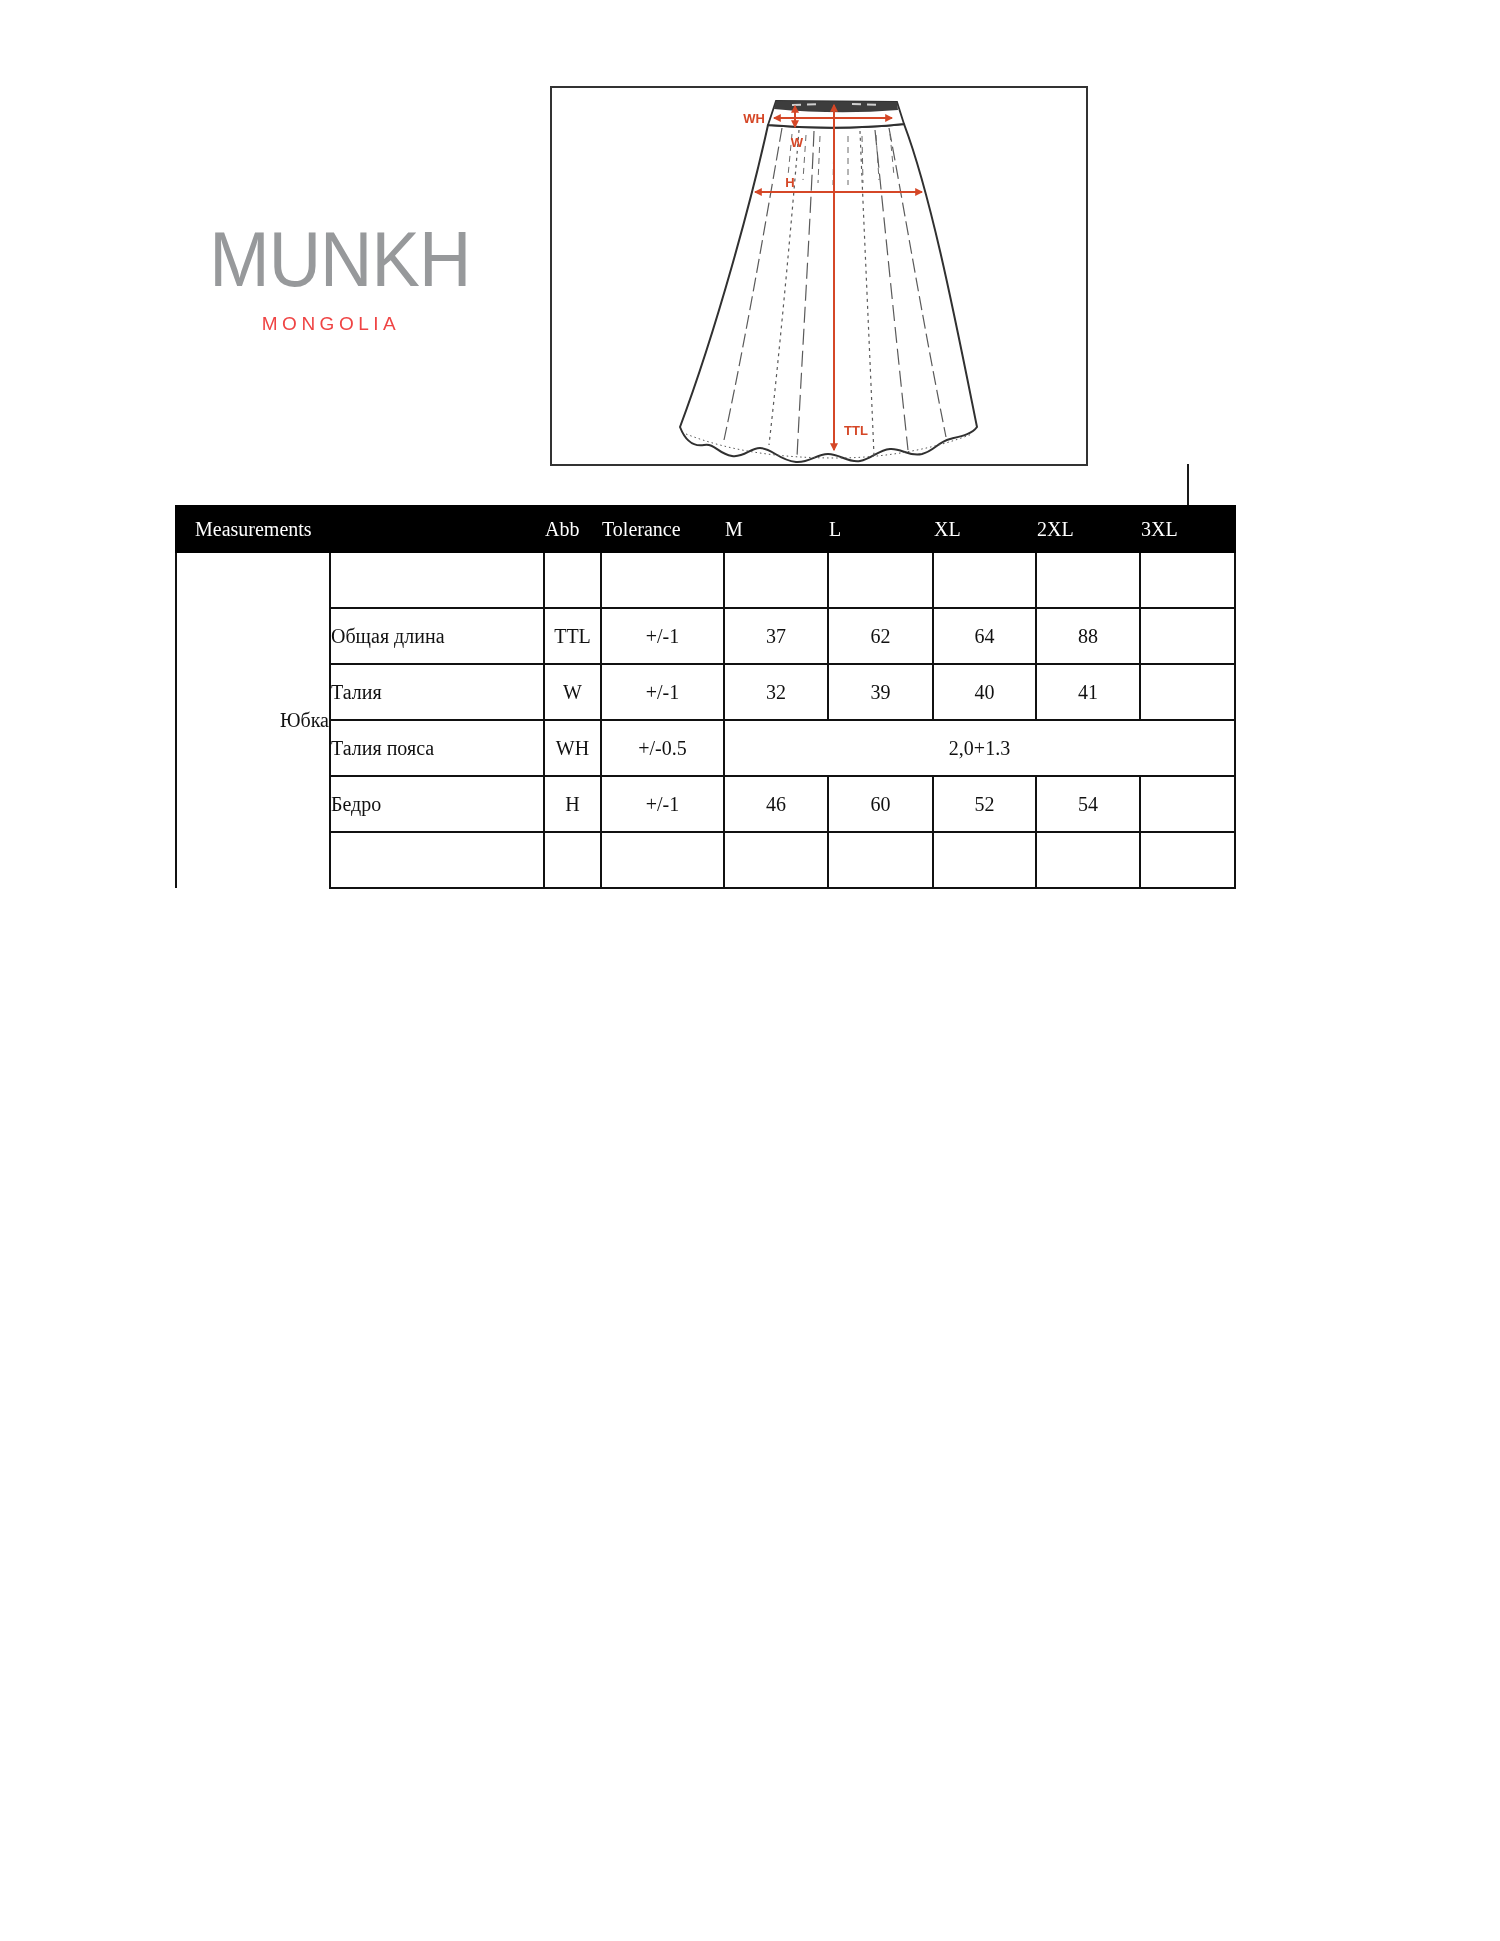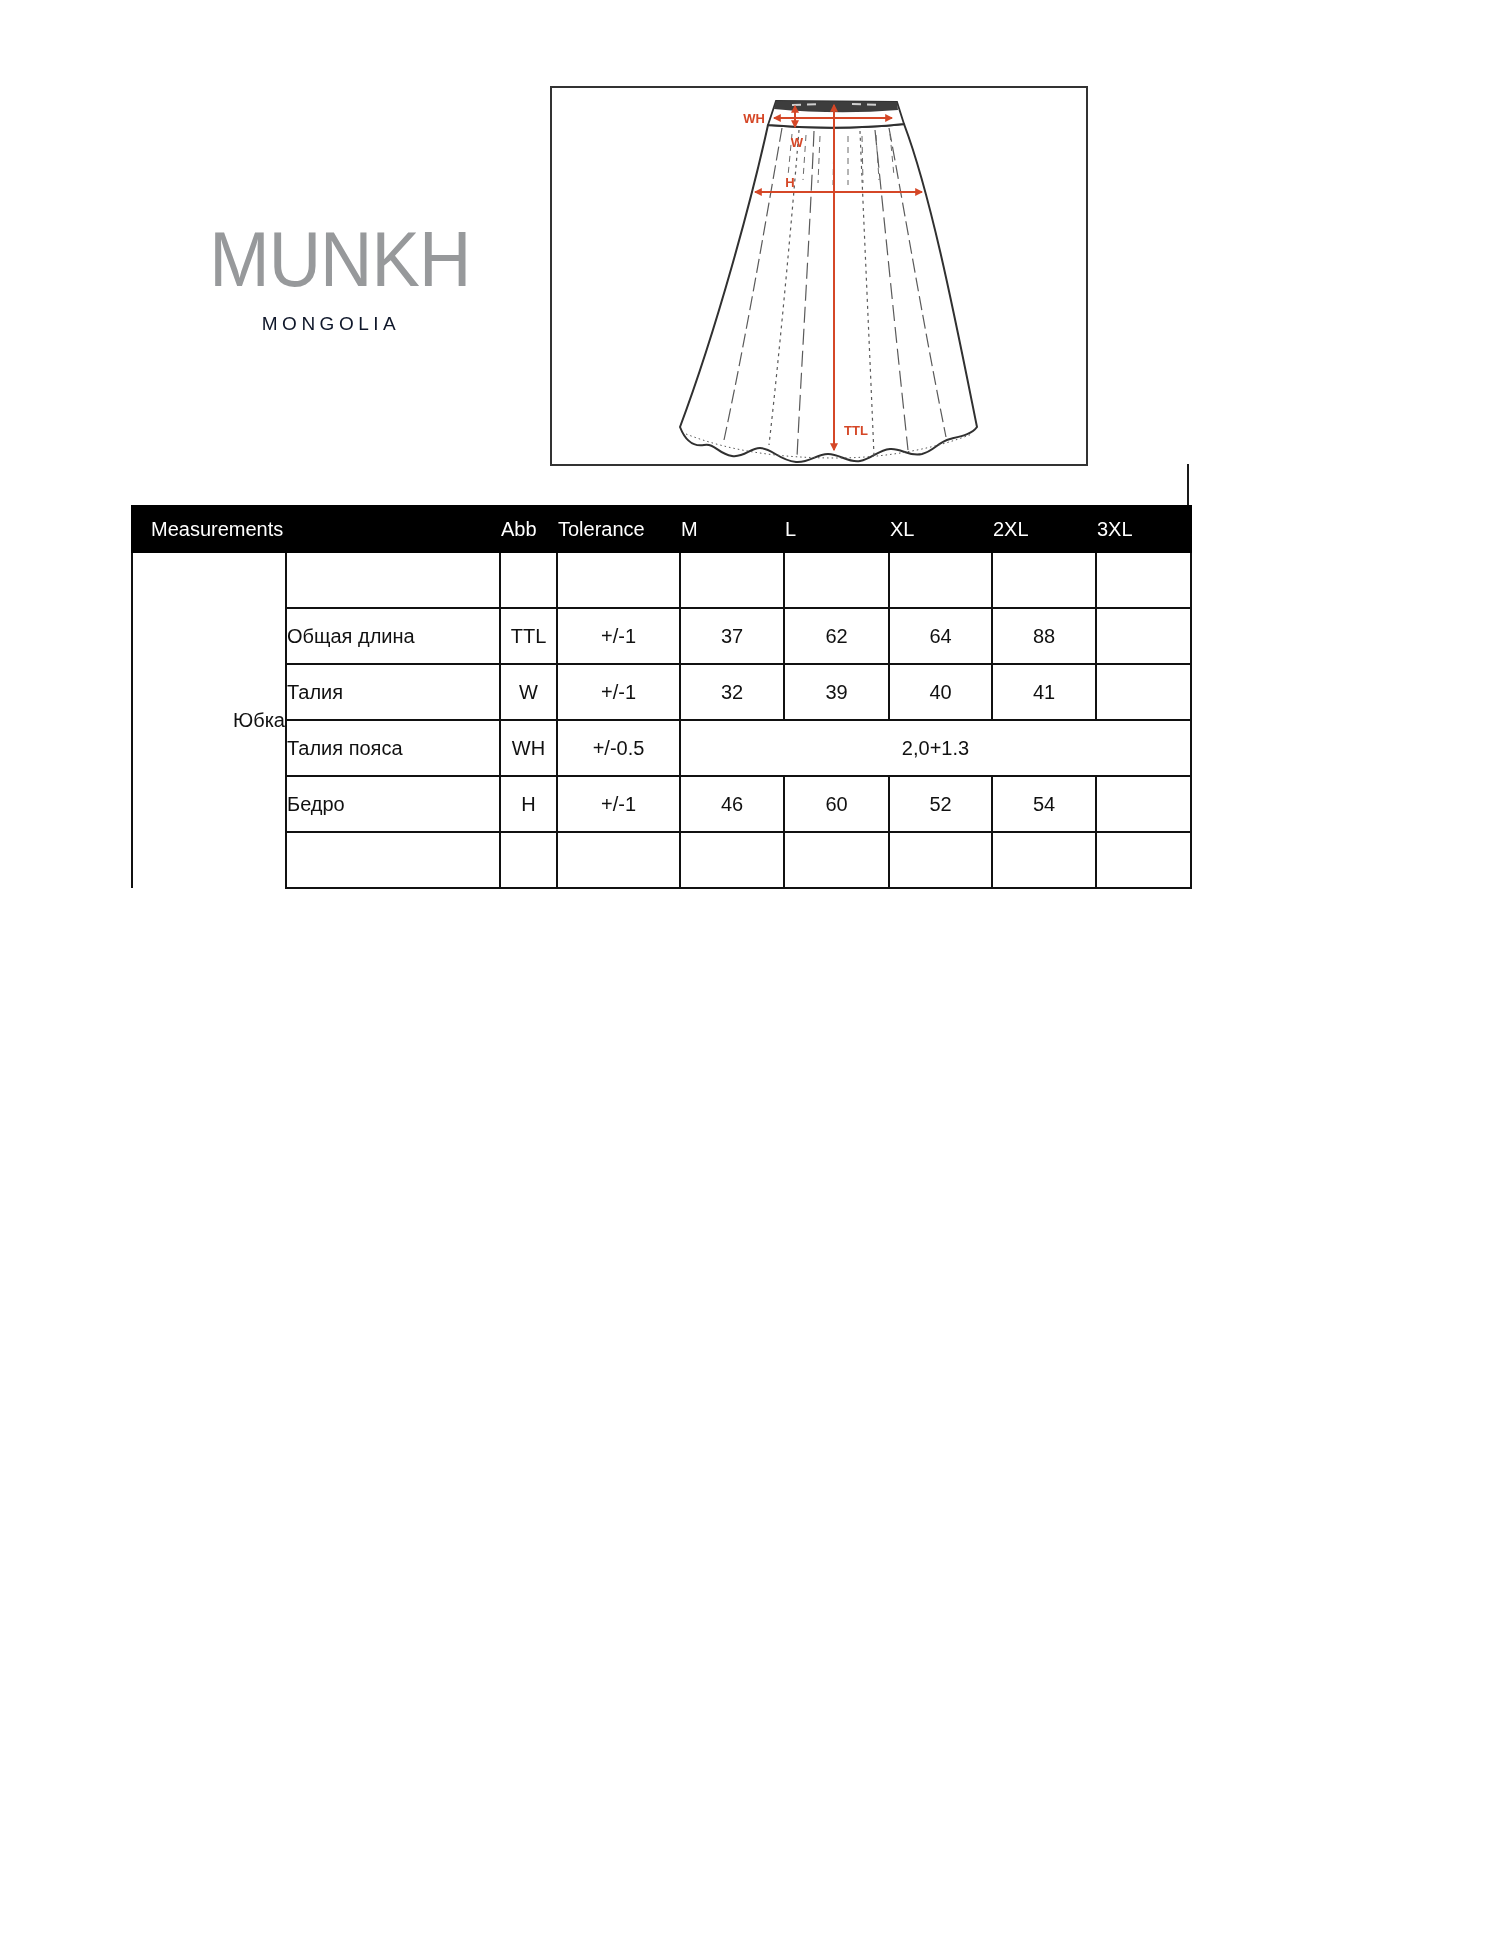"MONGOLIA" .brand-sub { color: #0f172a -> #ef4444 }
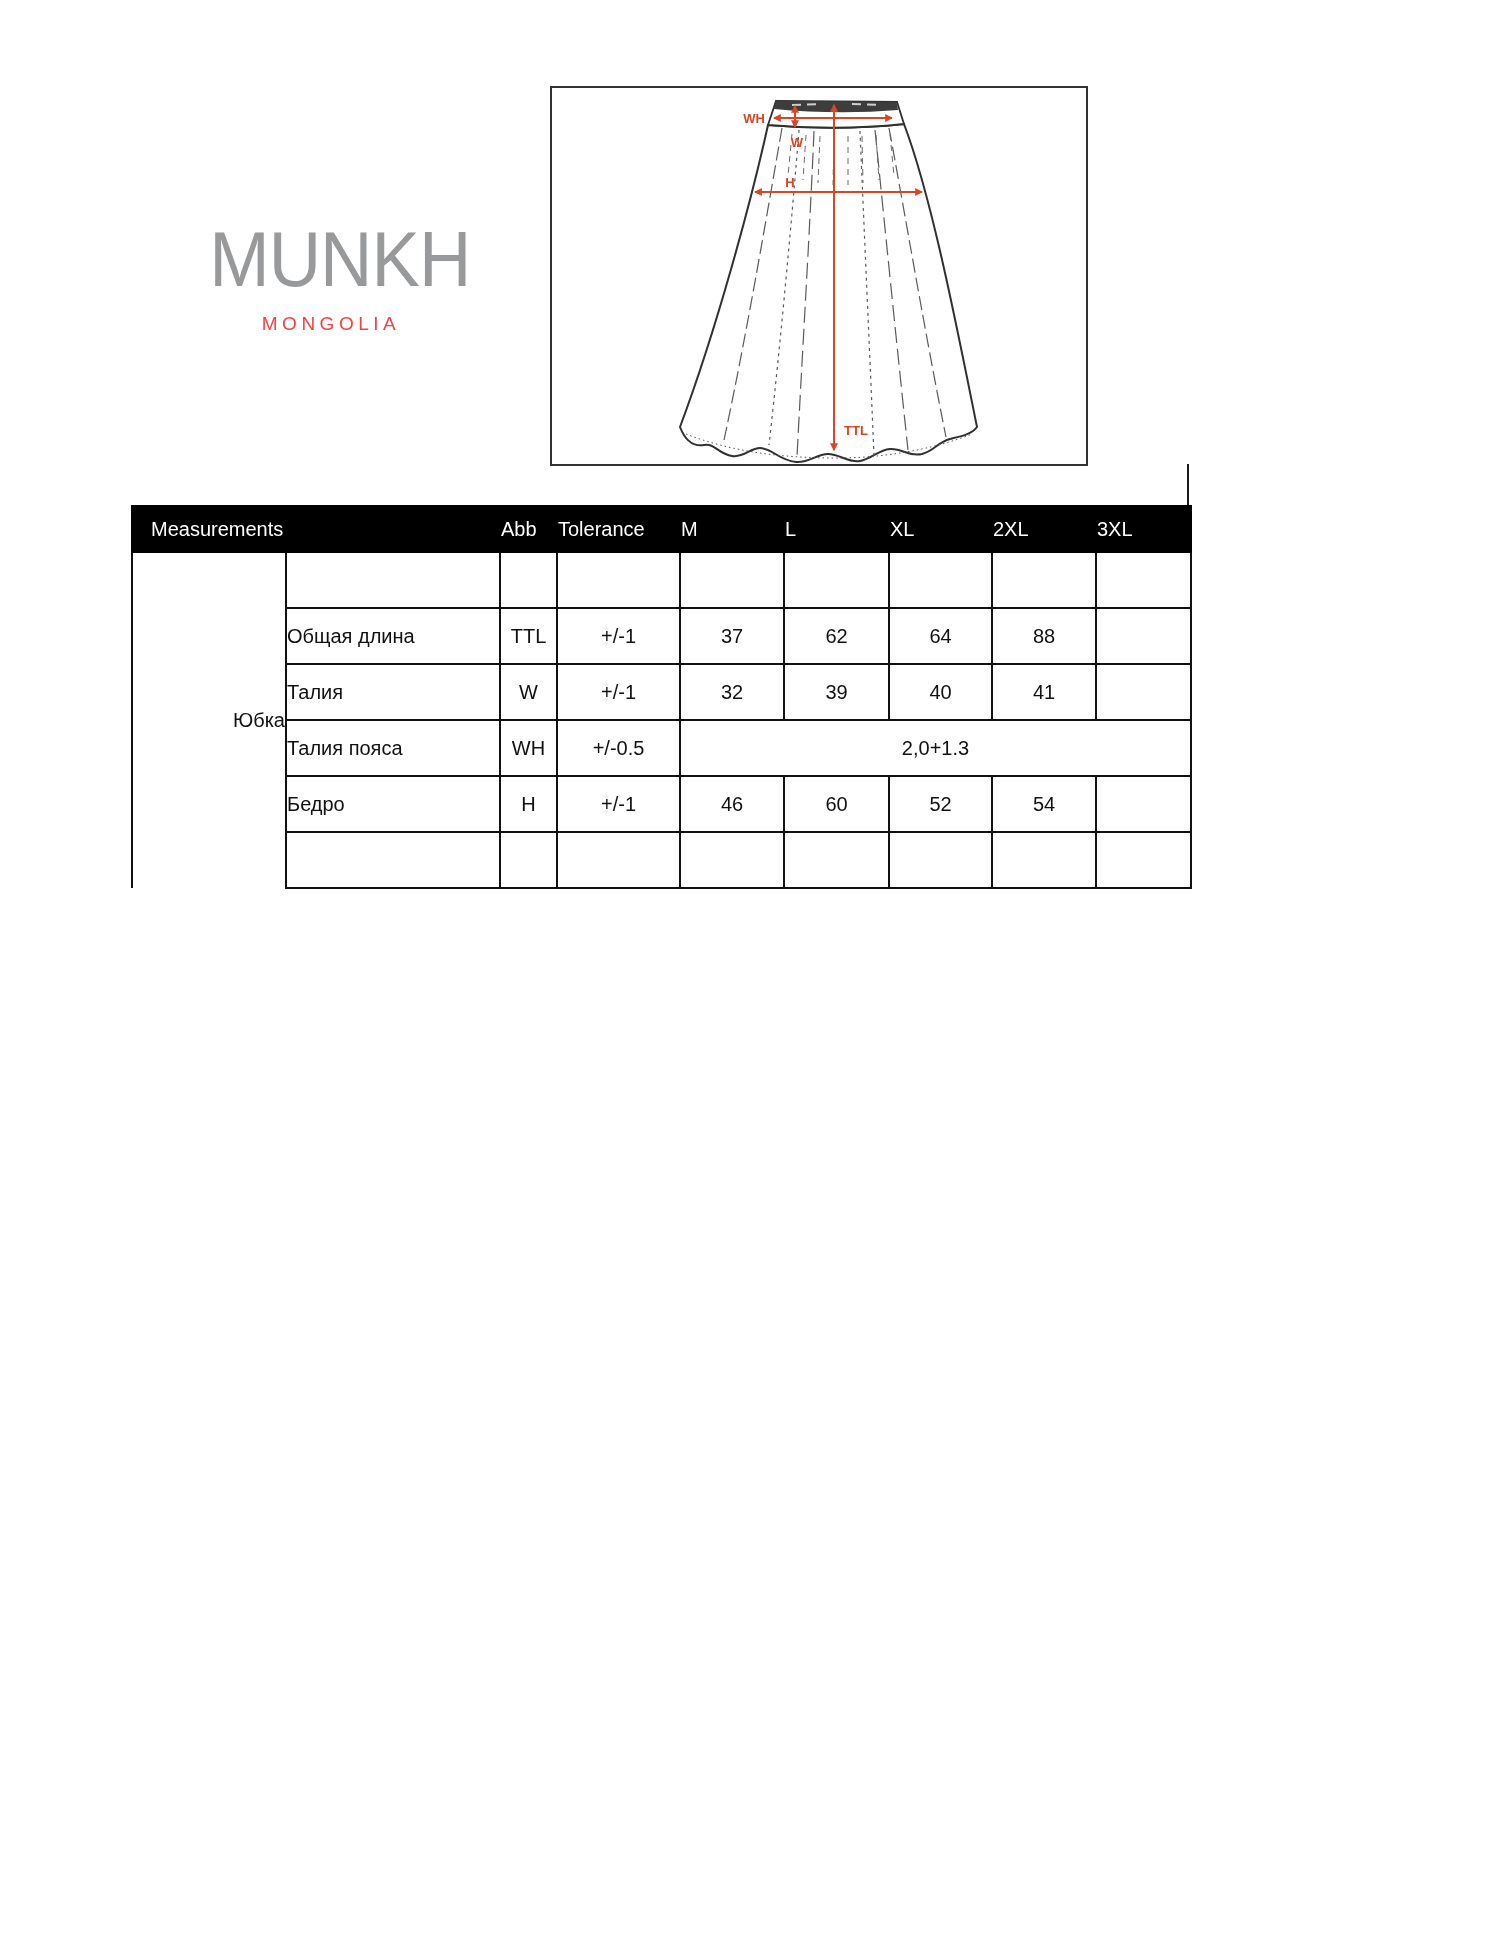"Measurements" table.size-table { font-family: Liberation Sans, sans-serif -> Liberation Serif, serif; margin-left: none -> 44px }
